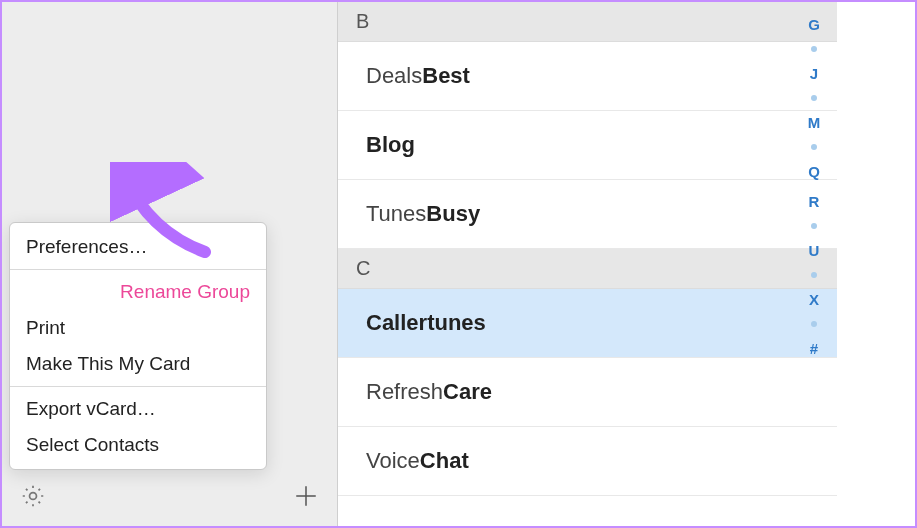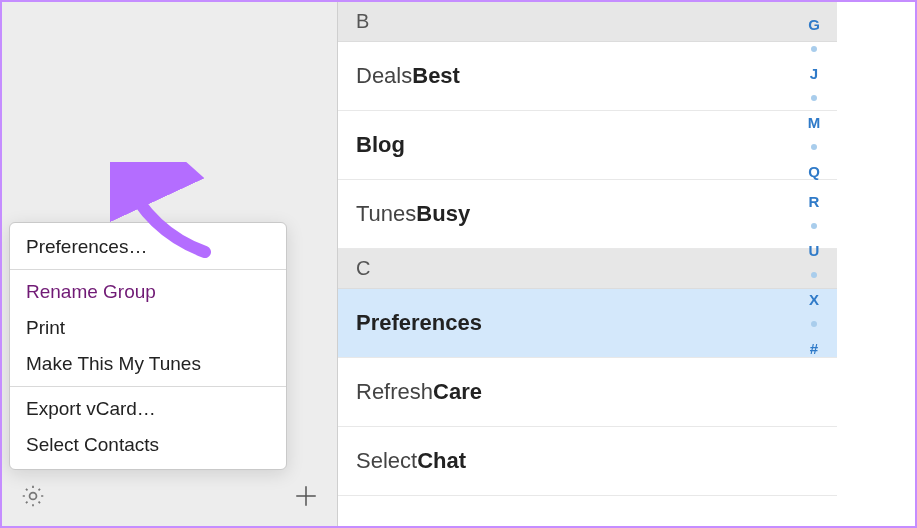"Deals" .row { padding: 21px 18px -> 21px 28px }
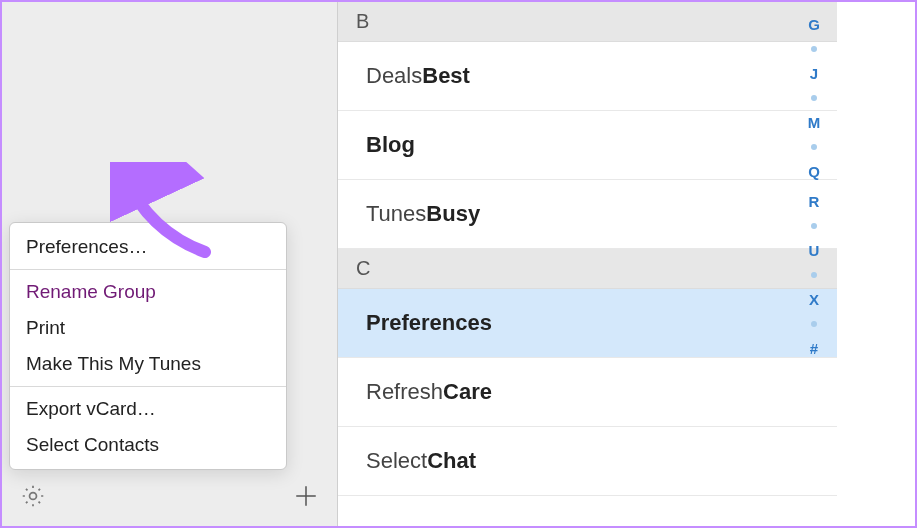"Preferences…" .menu { width: 278px -> 258px }
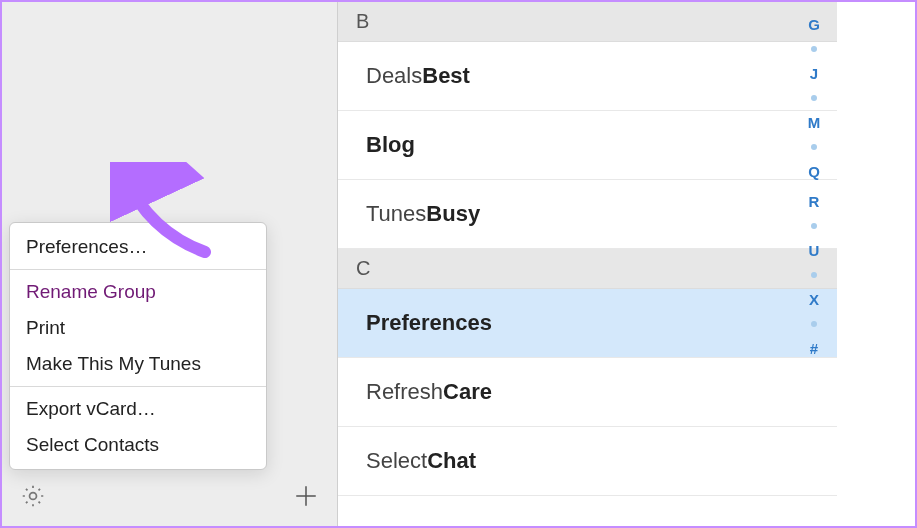"Rename Group" .menu-item.disabled { color: #701a75 -> #ec4899; justify-content: none -> flex-end }
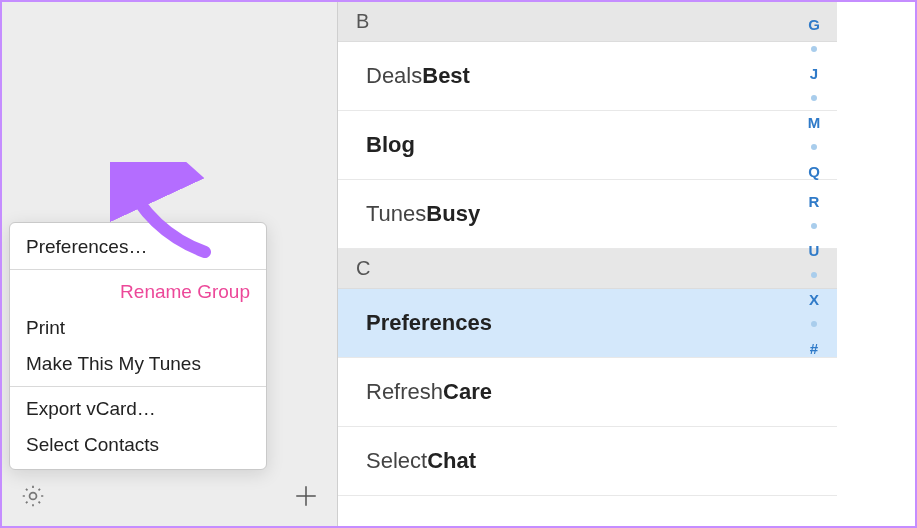"Preferences" span.bold { text: Preferences -> Callertunes }
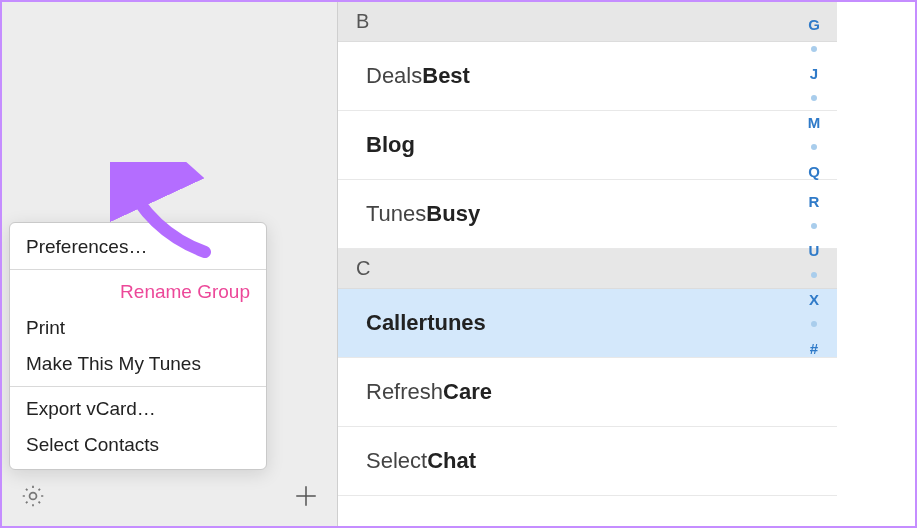"Make This My Tunes" span { text: Tunes -> Card }
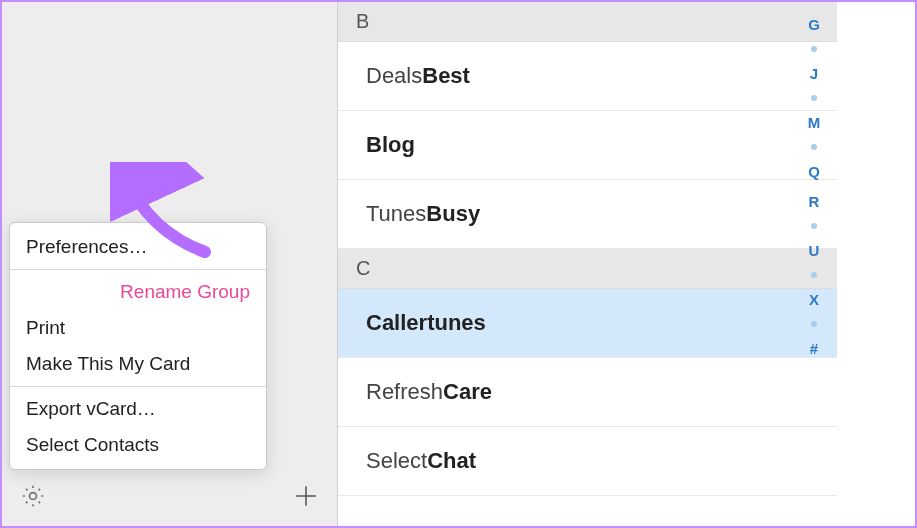"Select" span.light { text: Select -> Voice }
